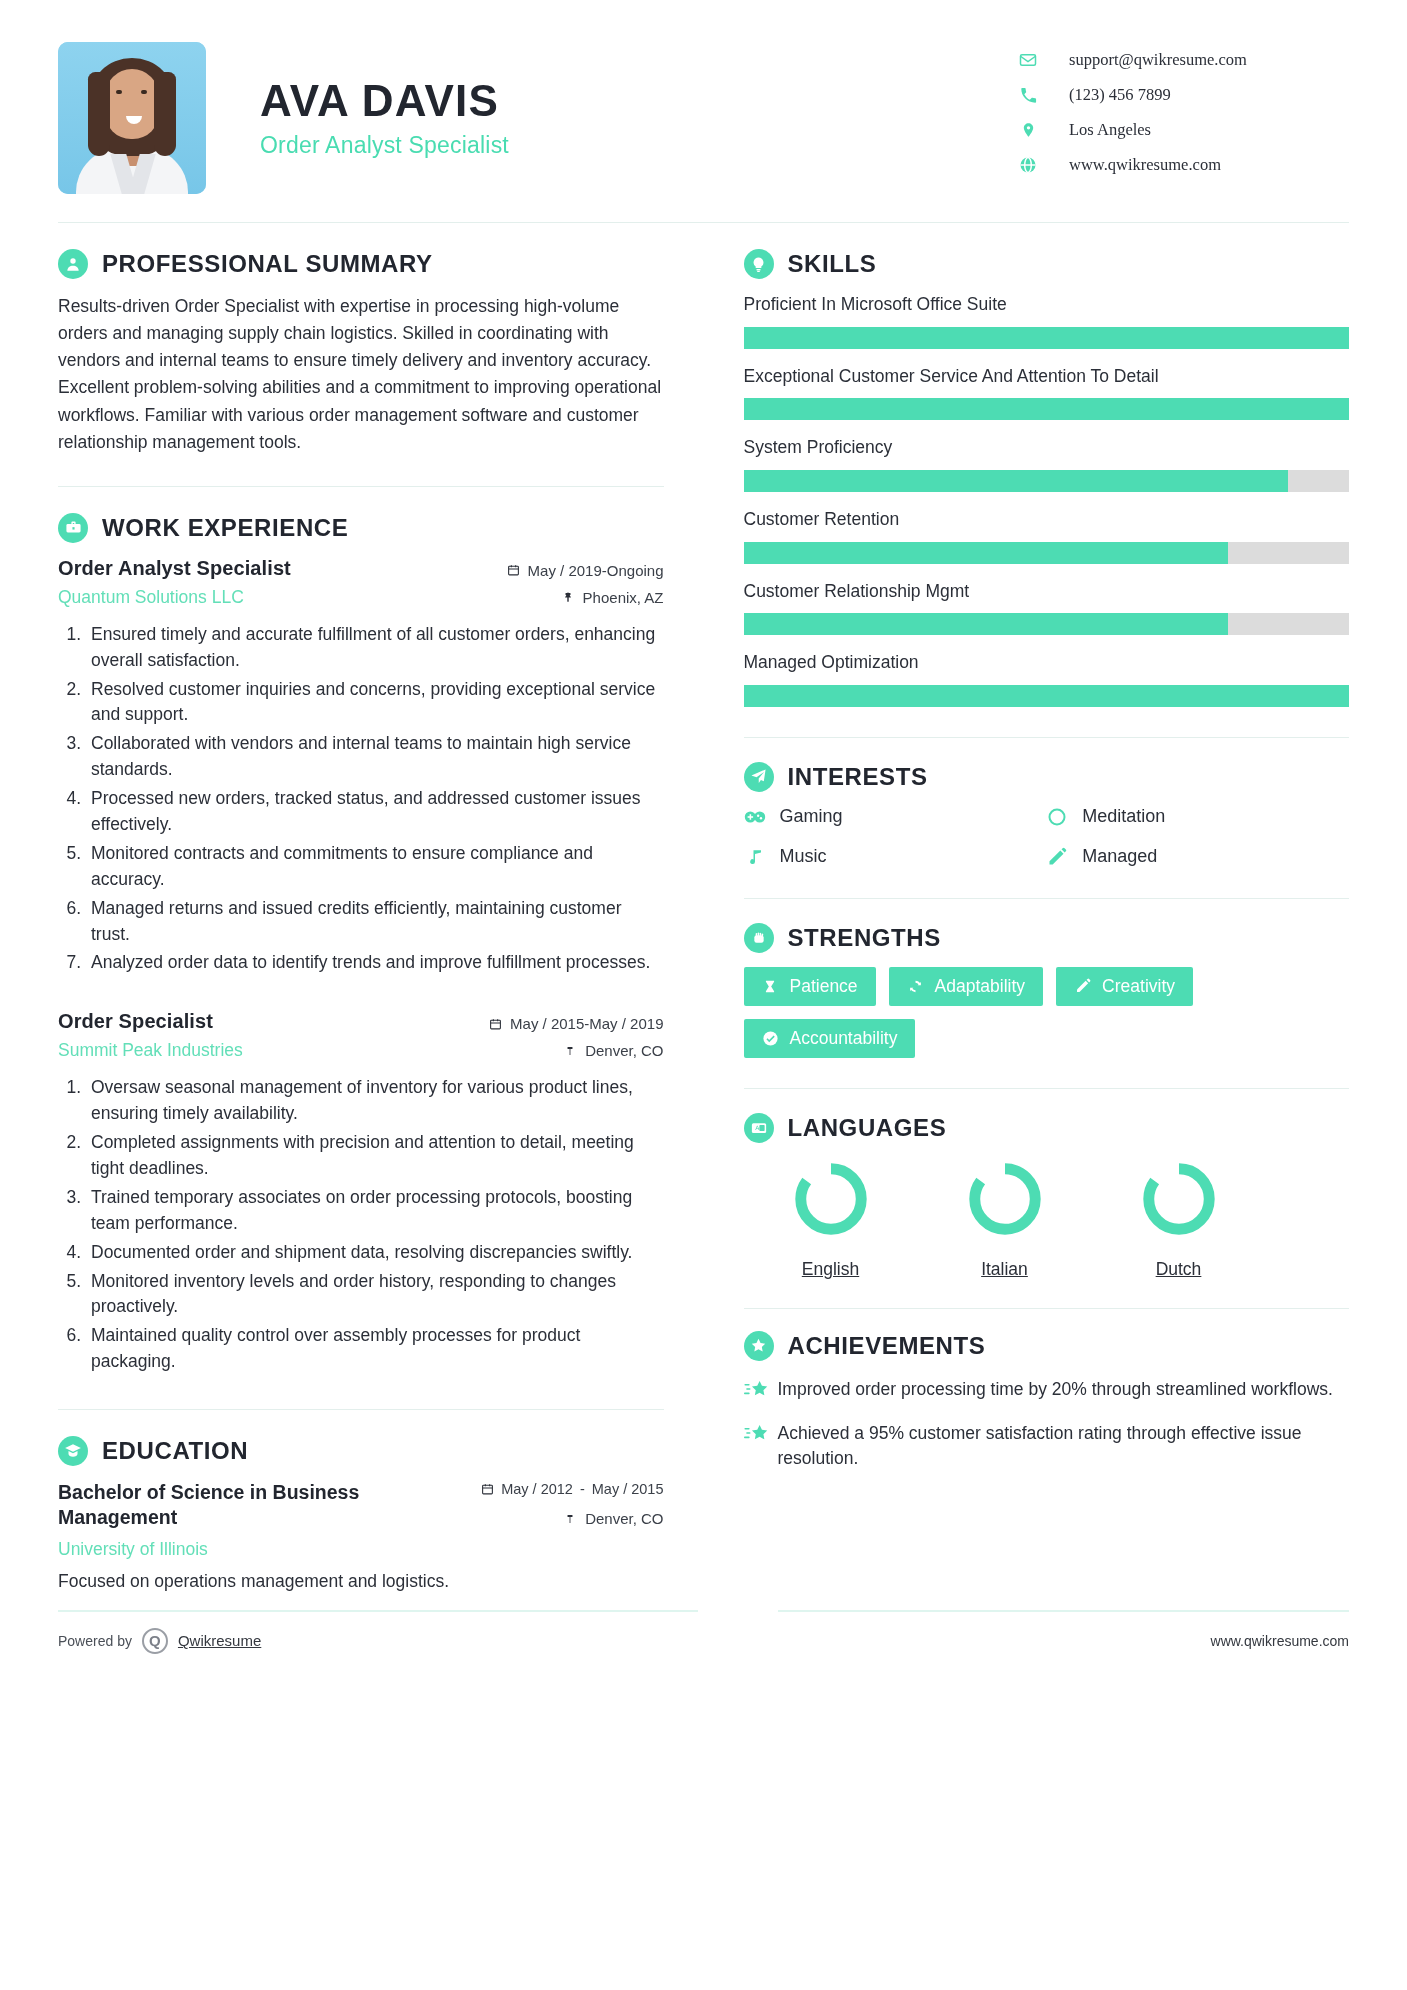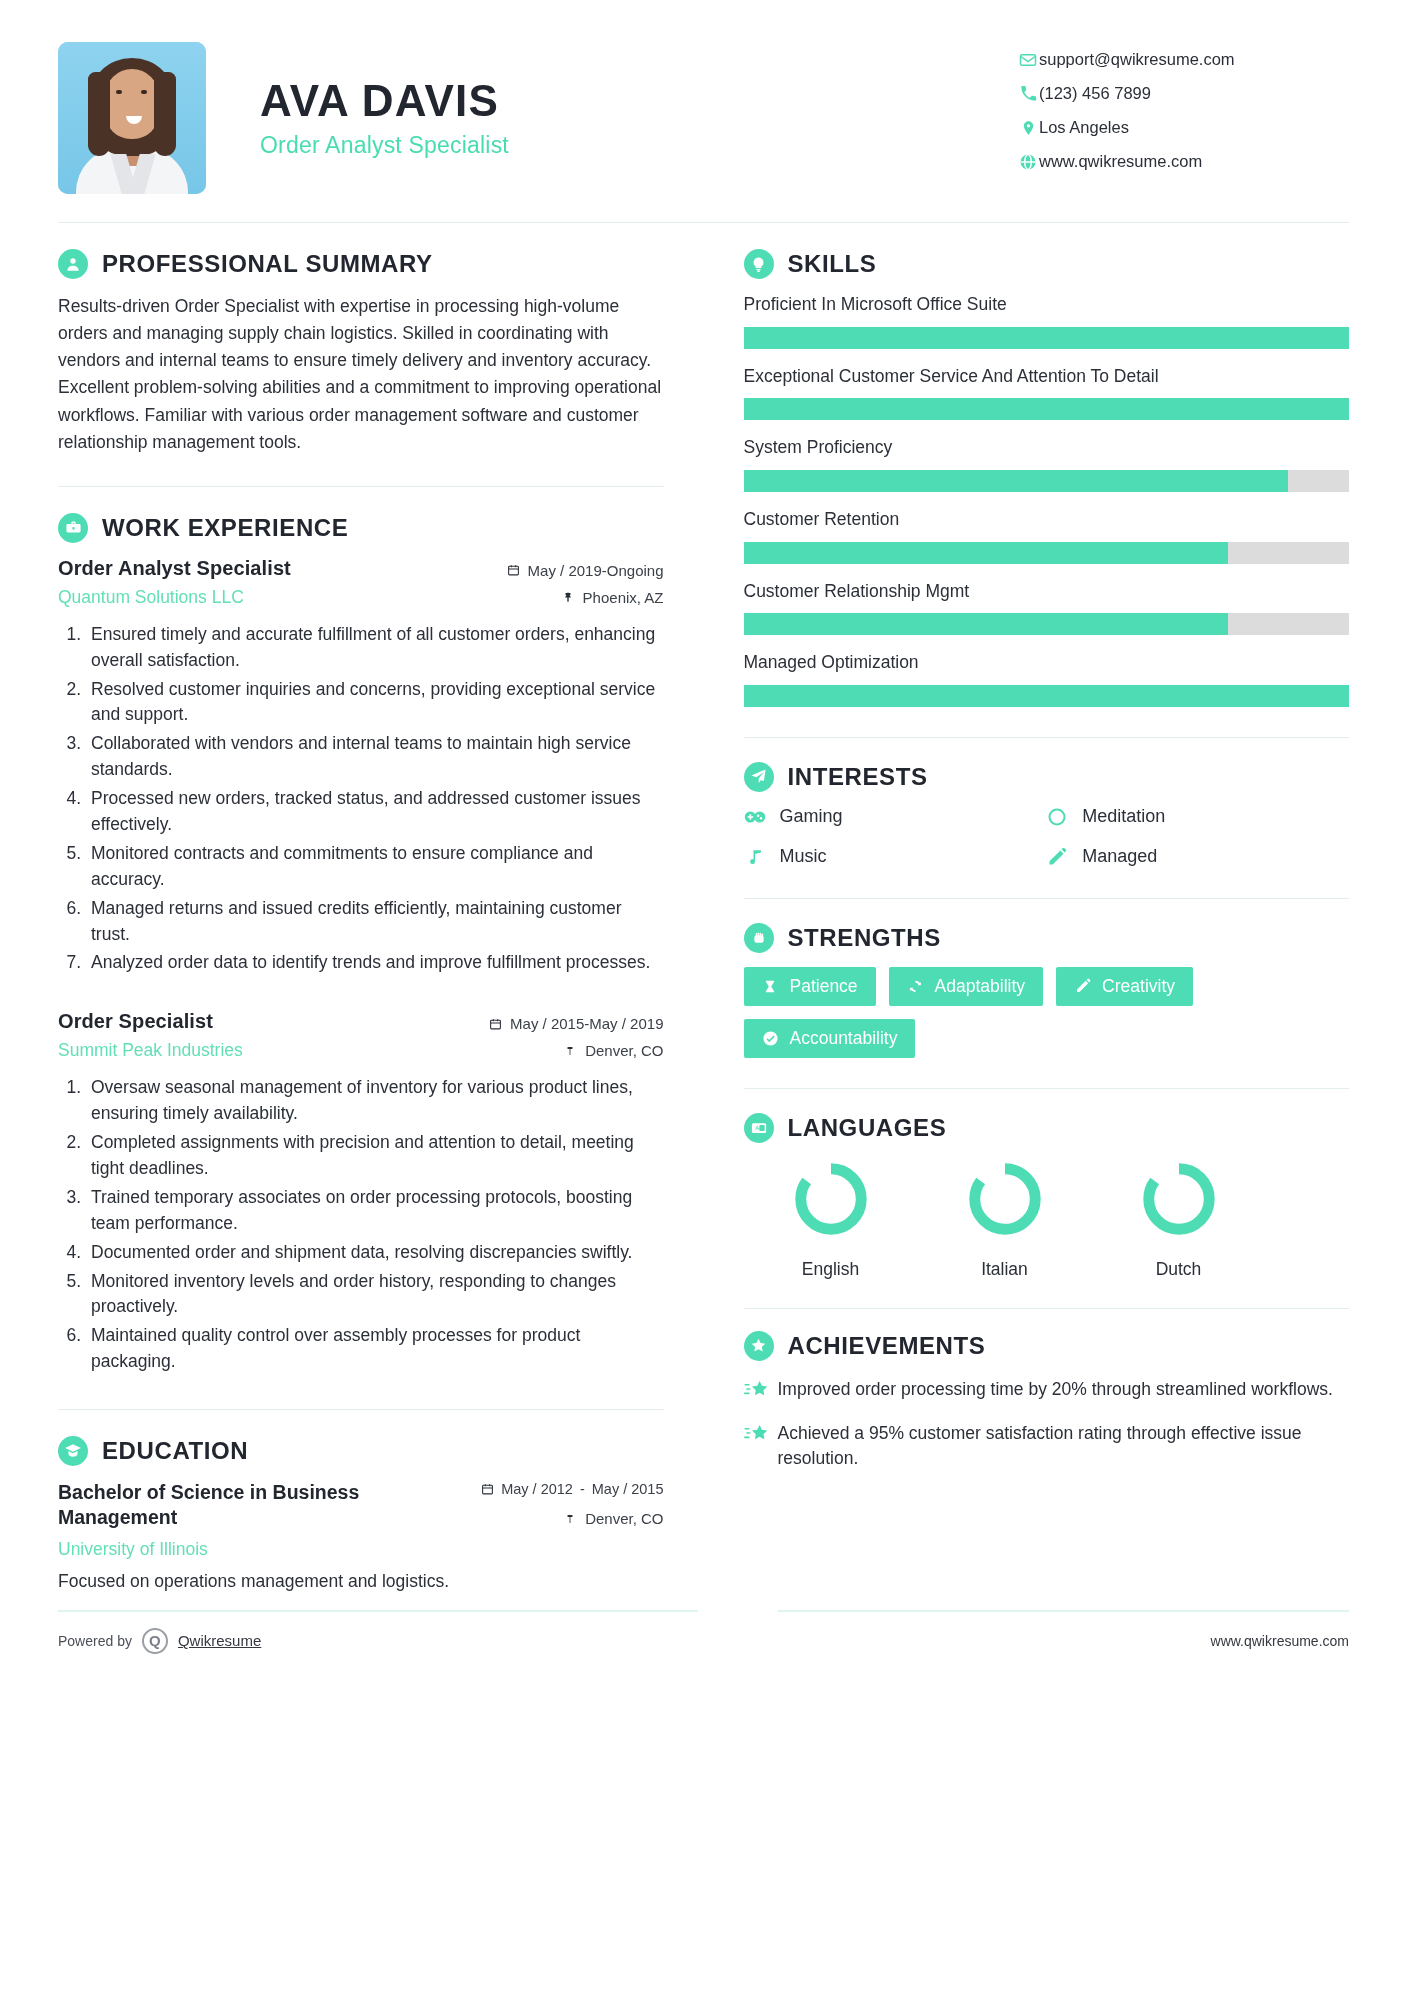"support@qwikresume.com" .contact-row { font-family: none -> Liberation Serif, serif; gap: 2px -> 32px }
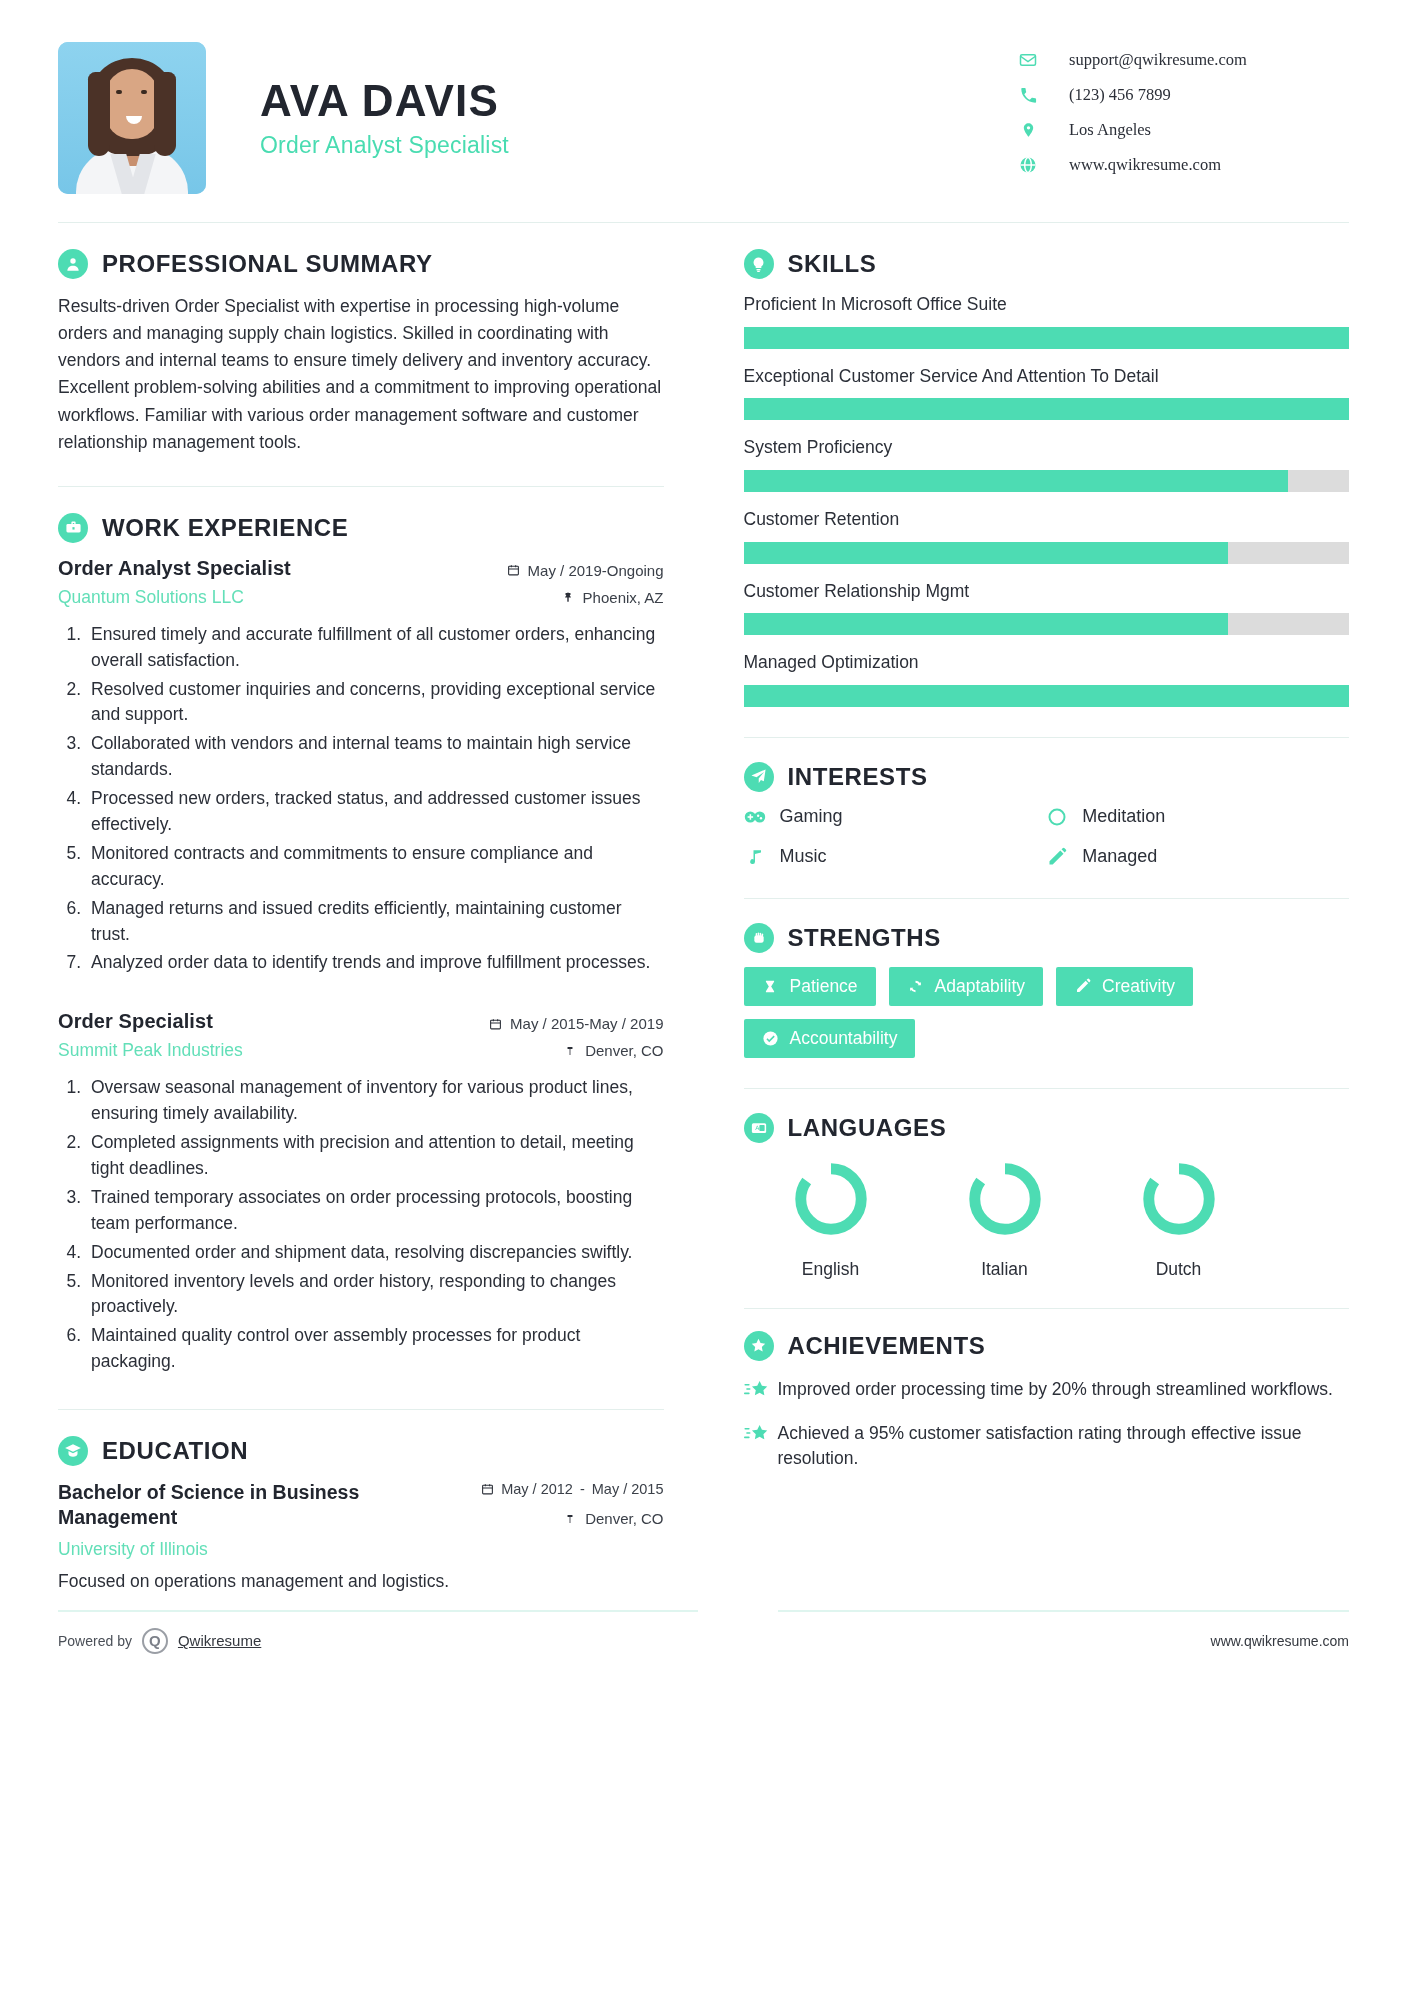"English" .lang { text-decoration: none -> underline }
